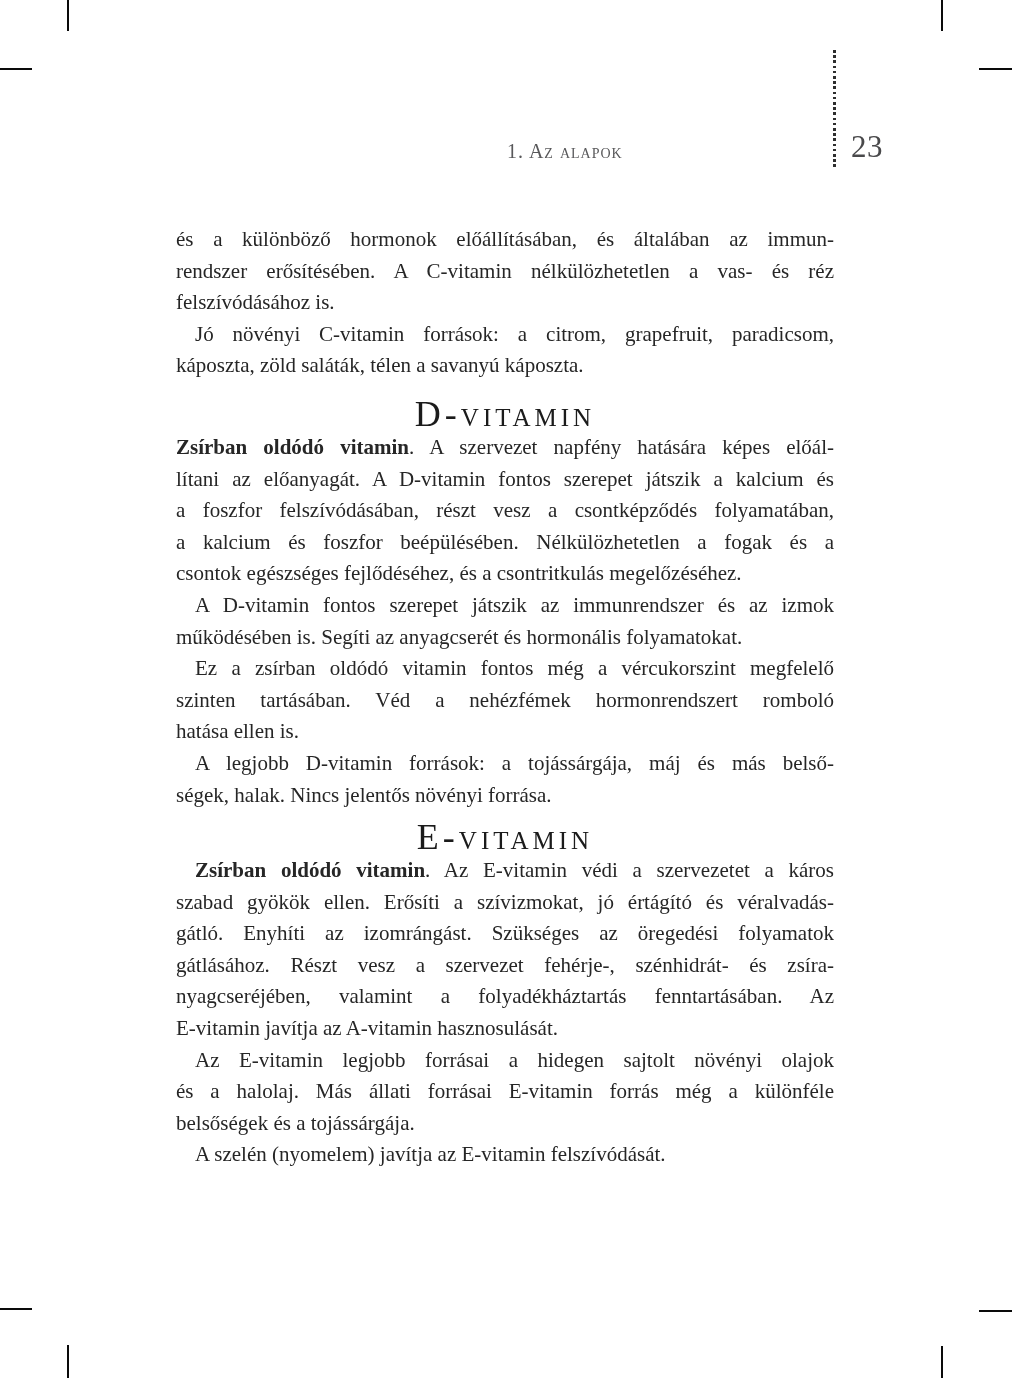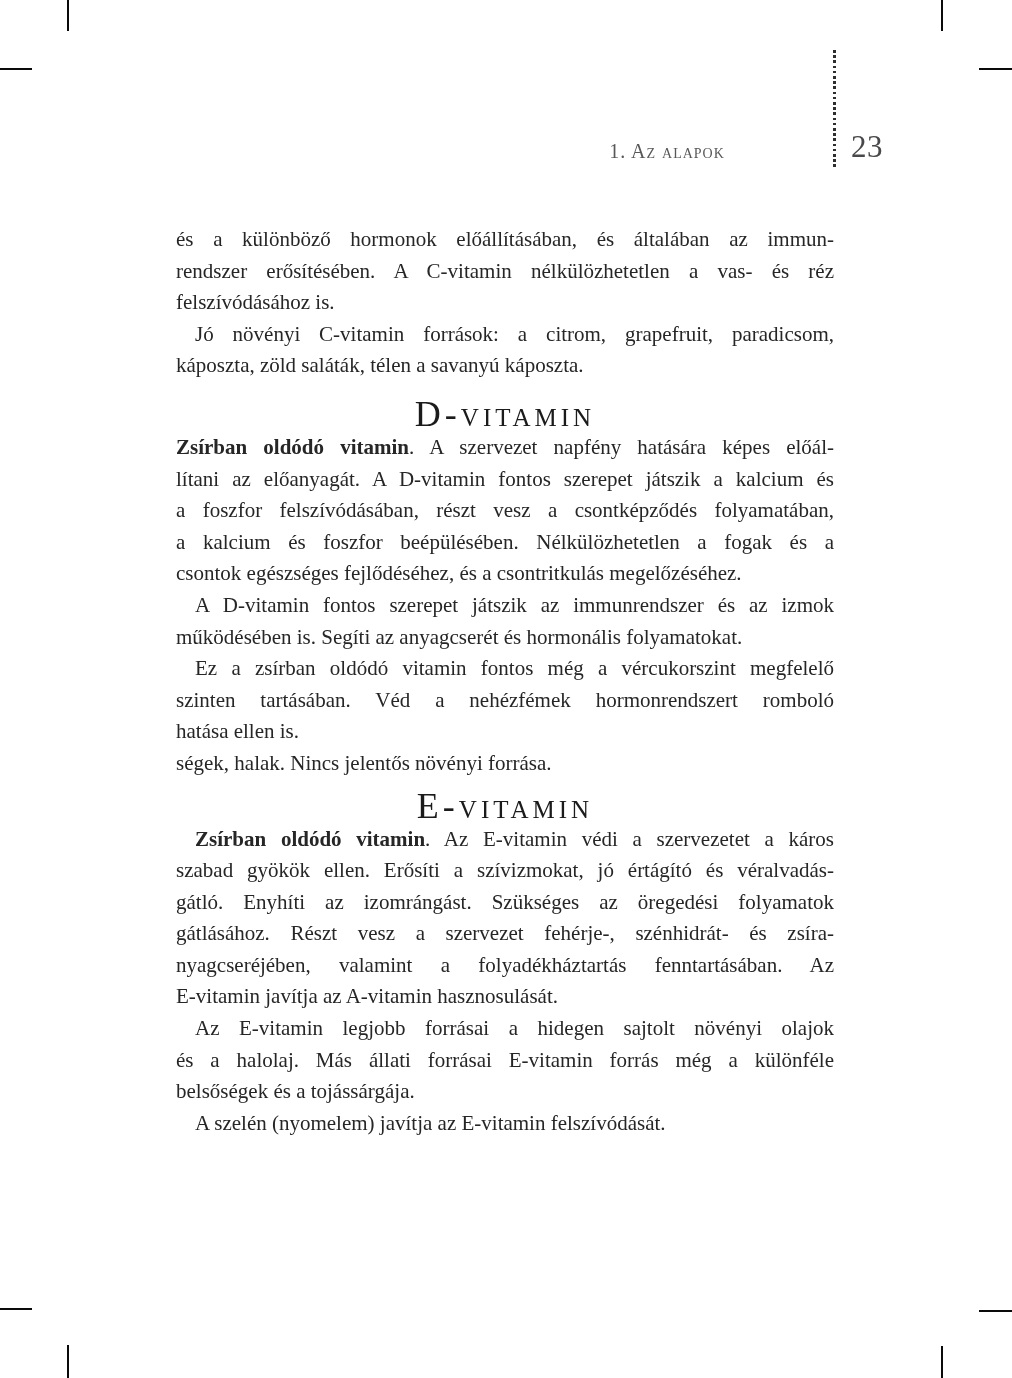"1. Az alapok" .chapter-label { text-align: center -> left }
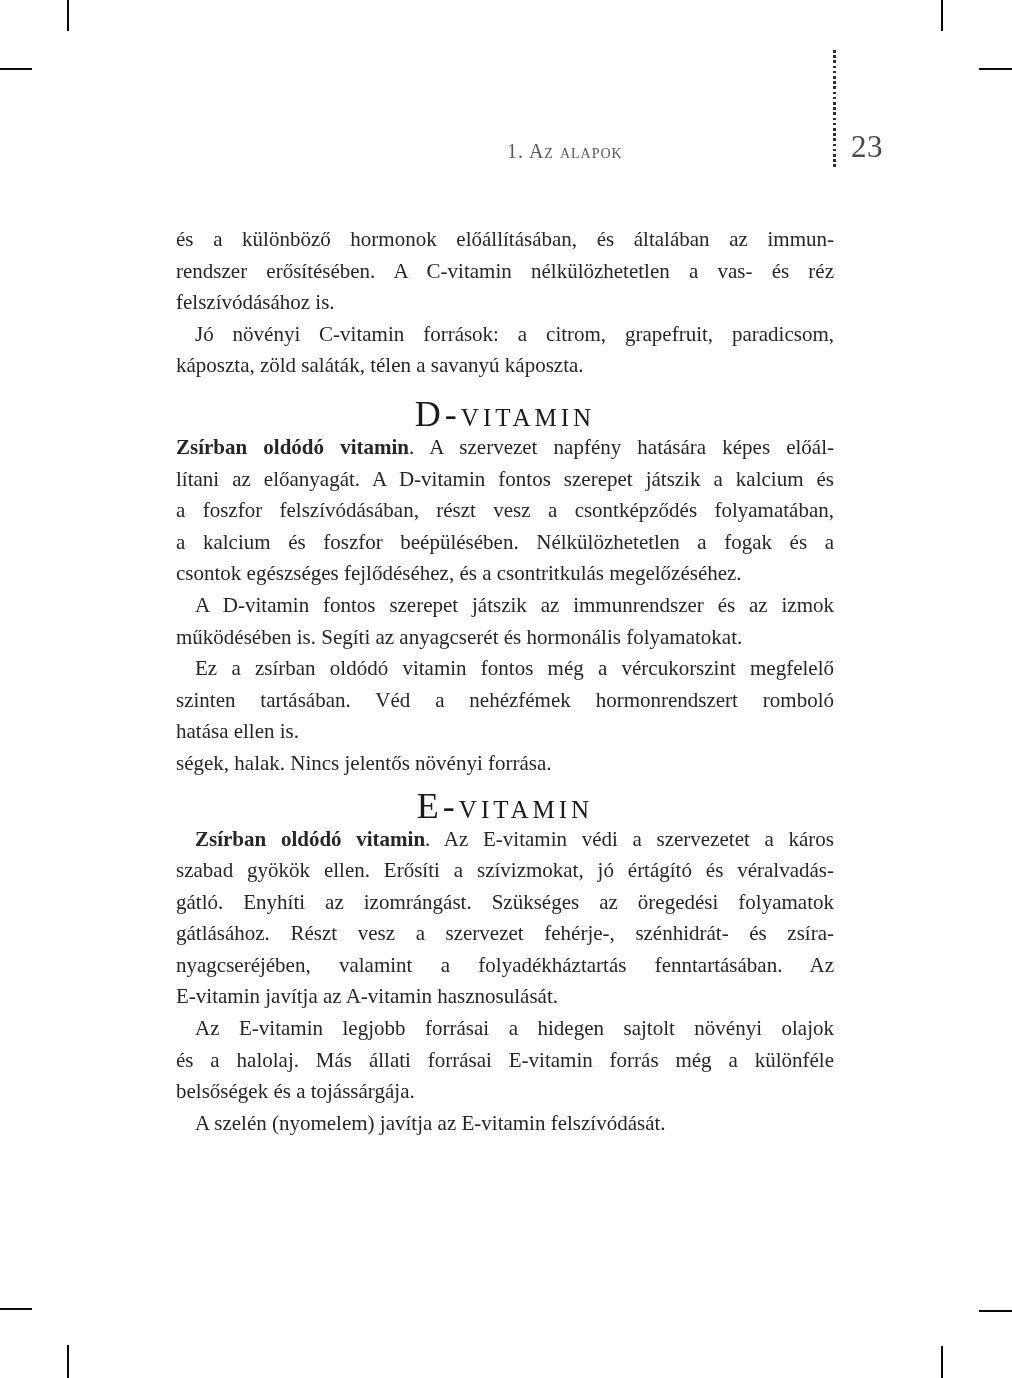"A legjobb D-vitamin források: a" div.line { html: none -> <div><span>A legjobb D-vitamin források: a tojássárgája, máj és más belső-</span></div> }
